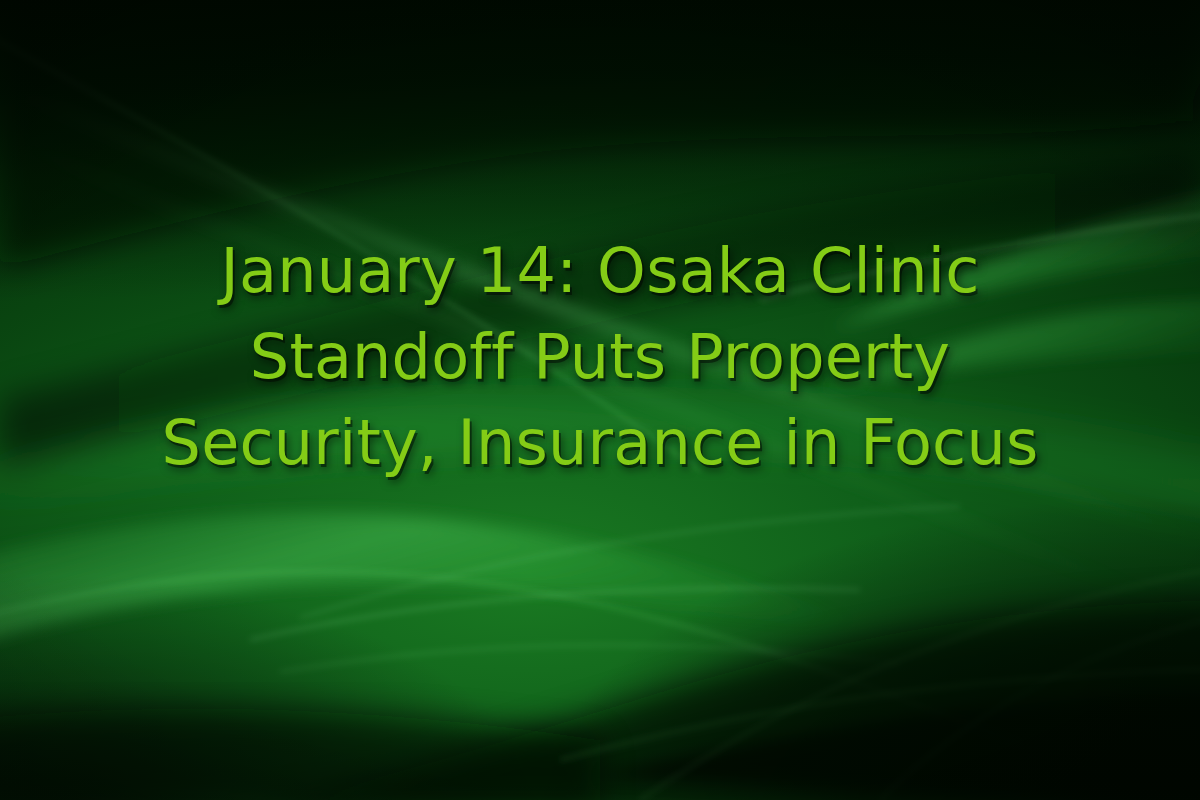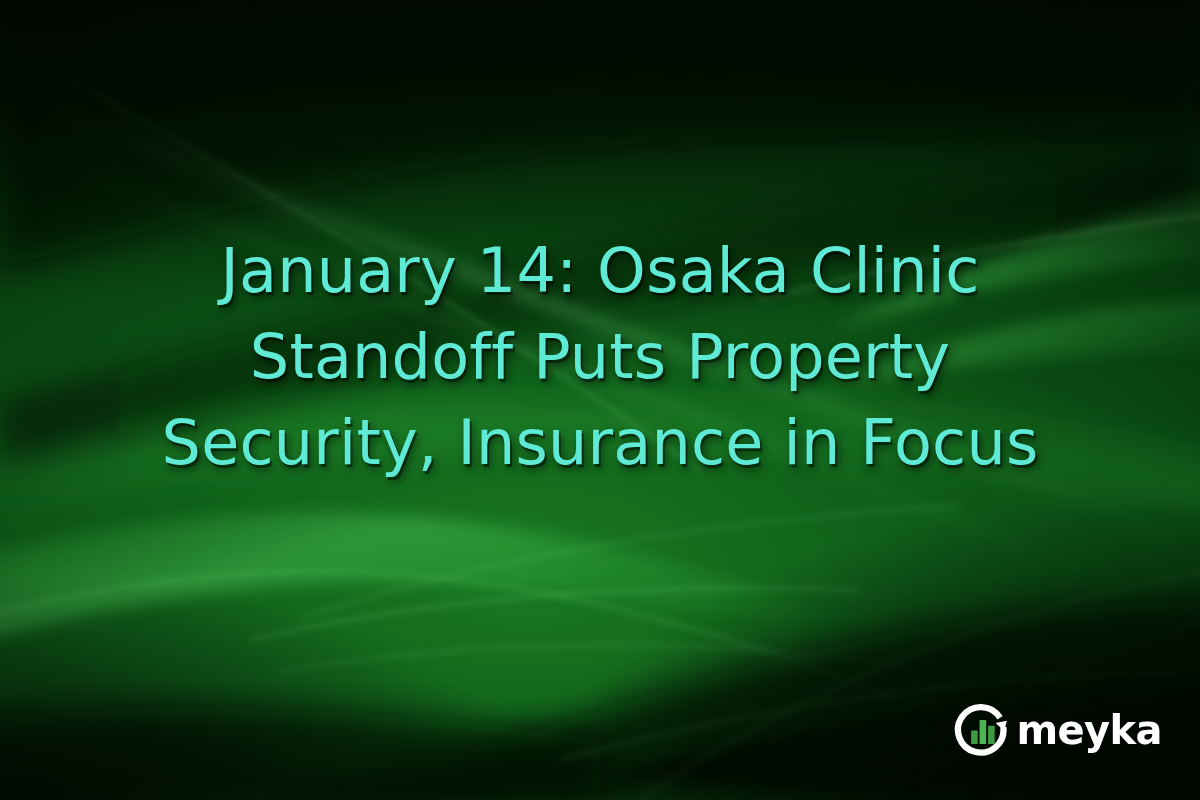"January 14: Osaka Clinic" .headline { color: #5eead4 -> #84cc16 }
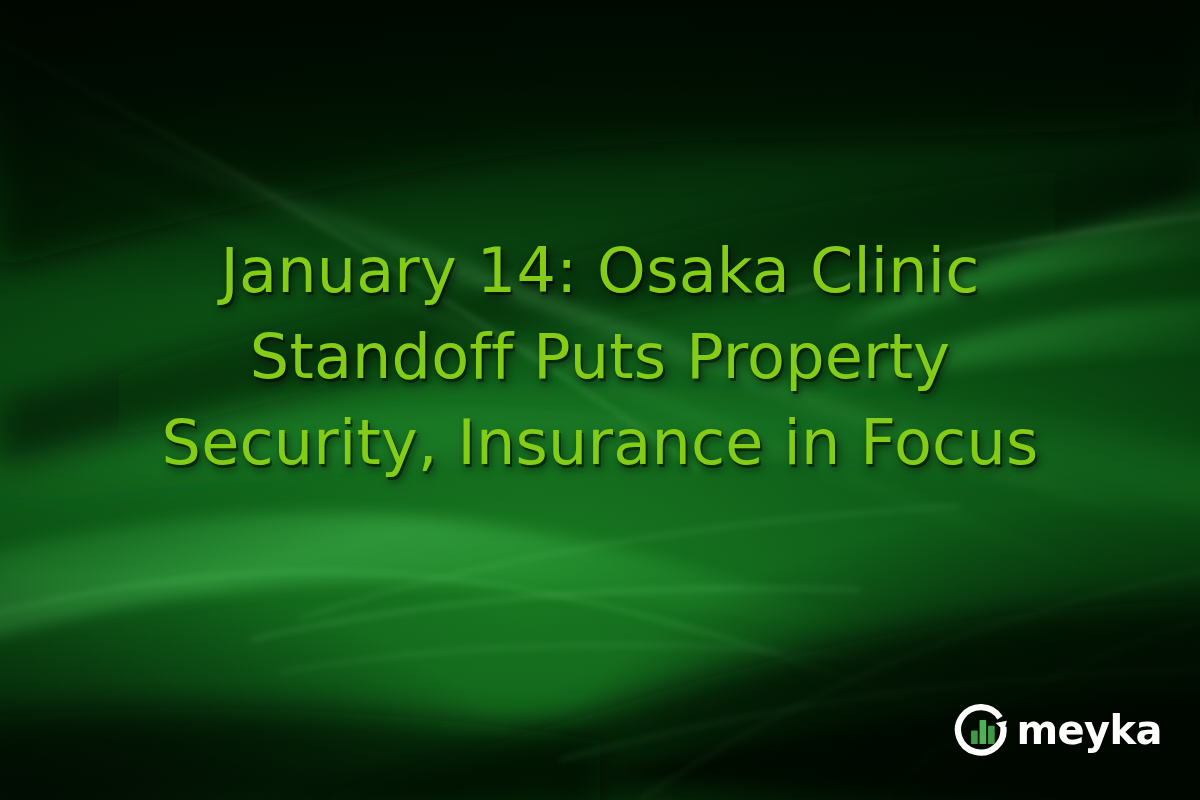"meyka" div.logo { html: <div> <svg> <path></path> <path></path> <rect></rect> <rect></rect> <rect></rect> </svg> <span>meyka</span> </div> -> none }
